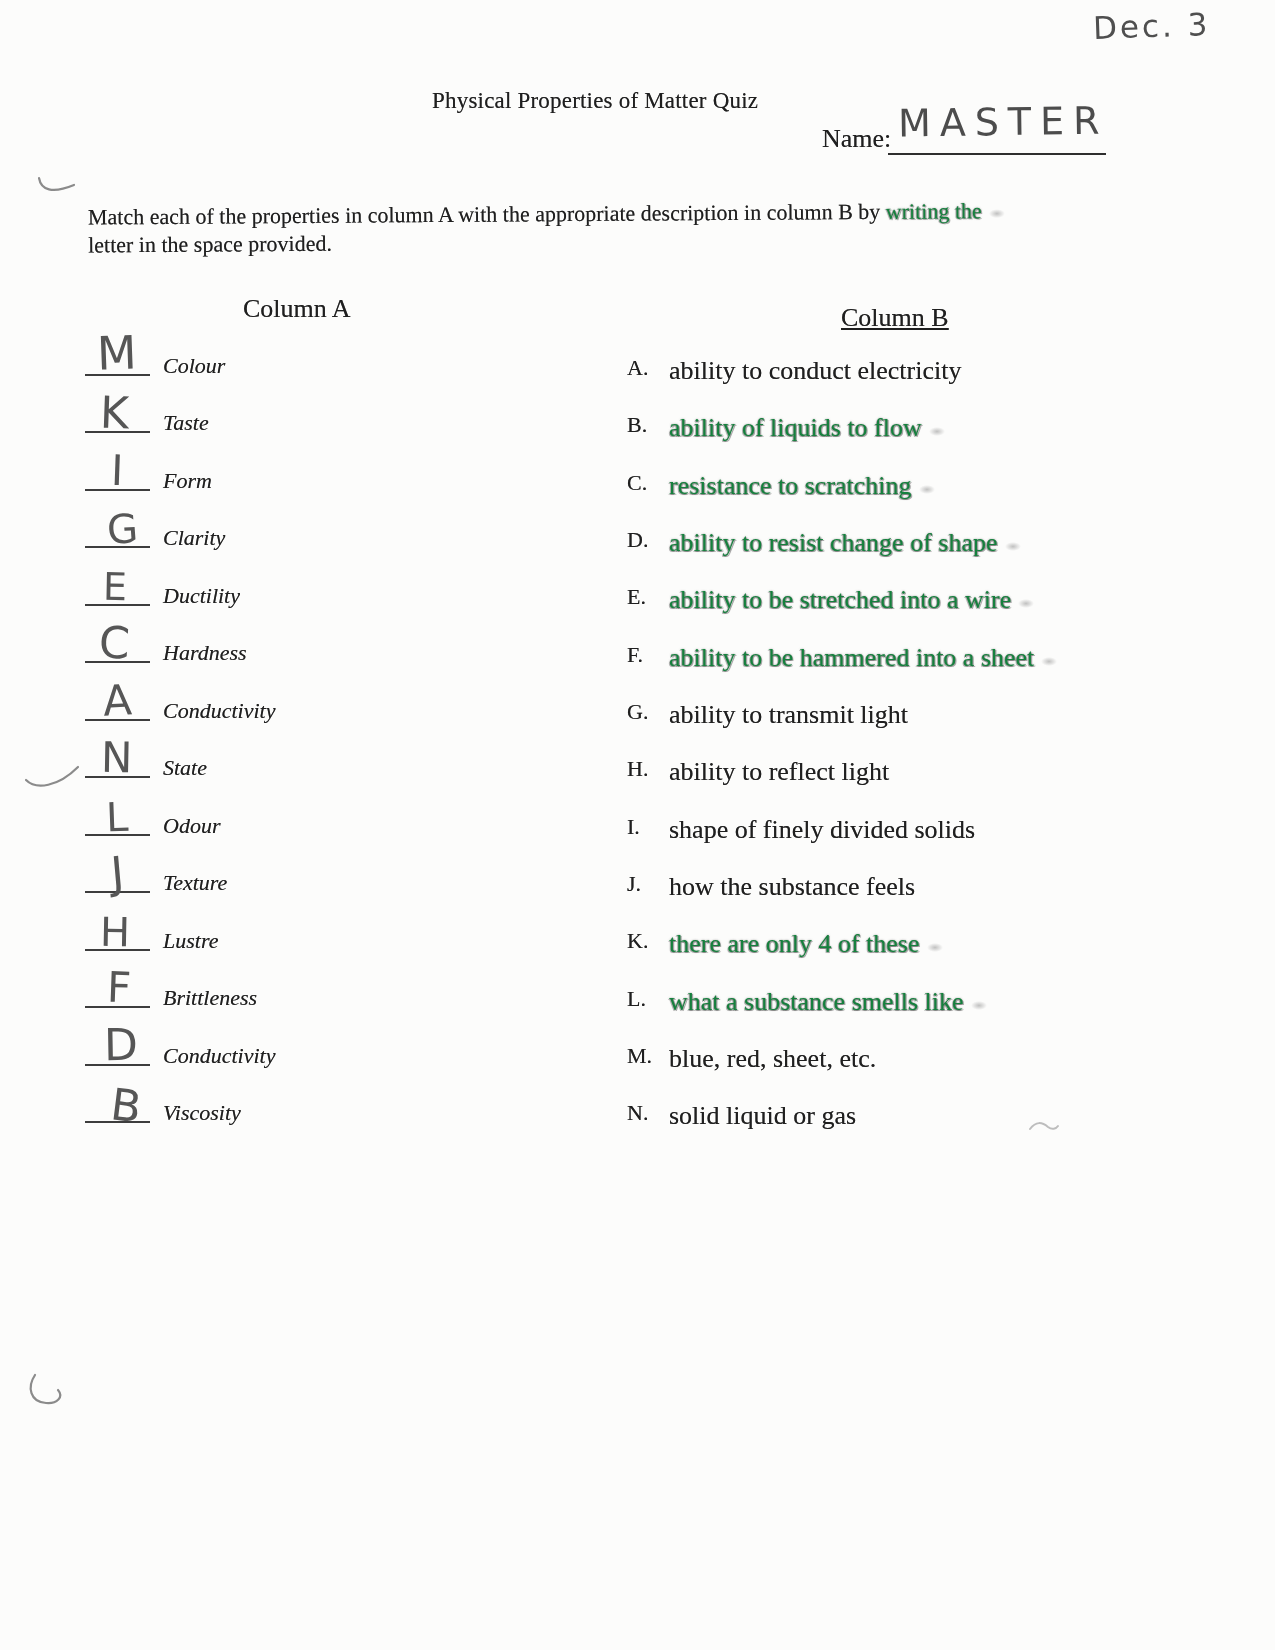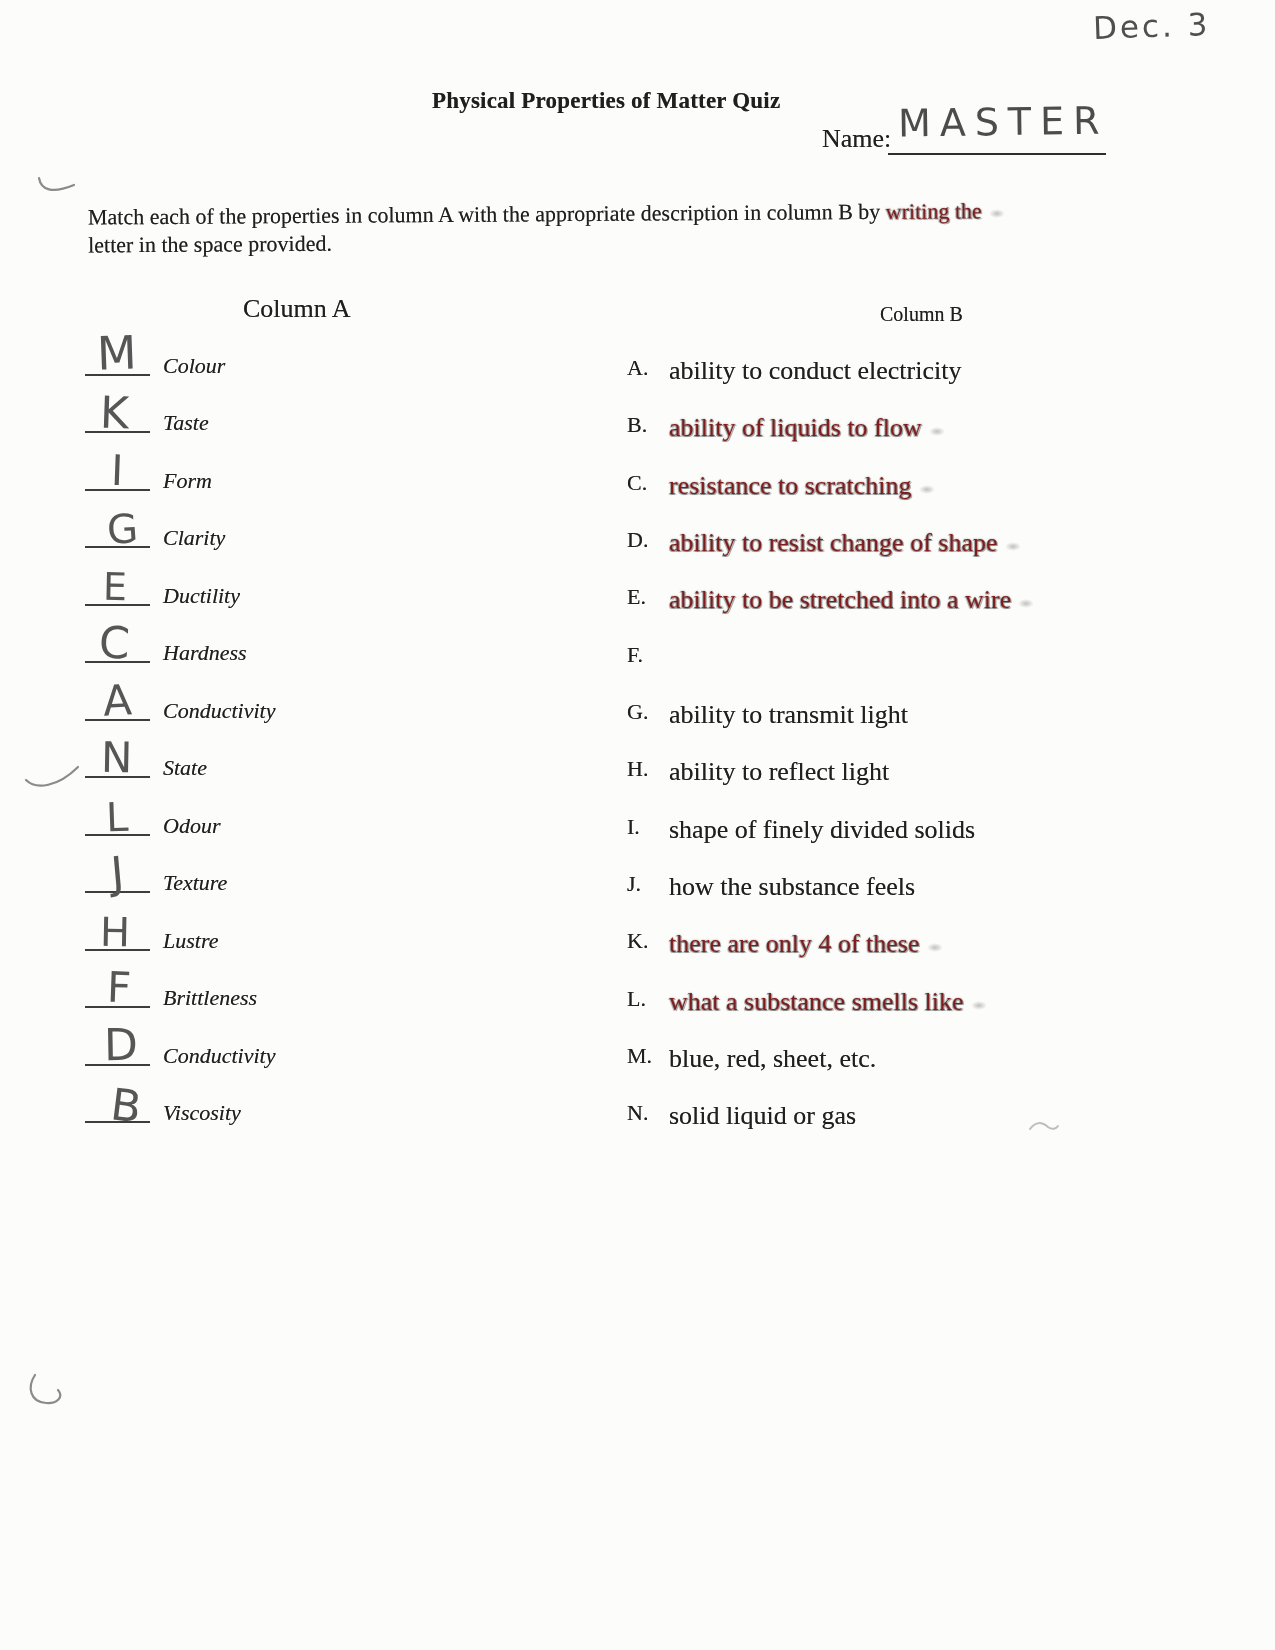"Physical Properties of Matter Quiz" .quiz-title { font-weight: bold -> normal }
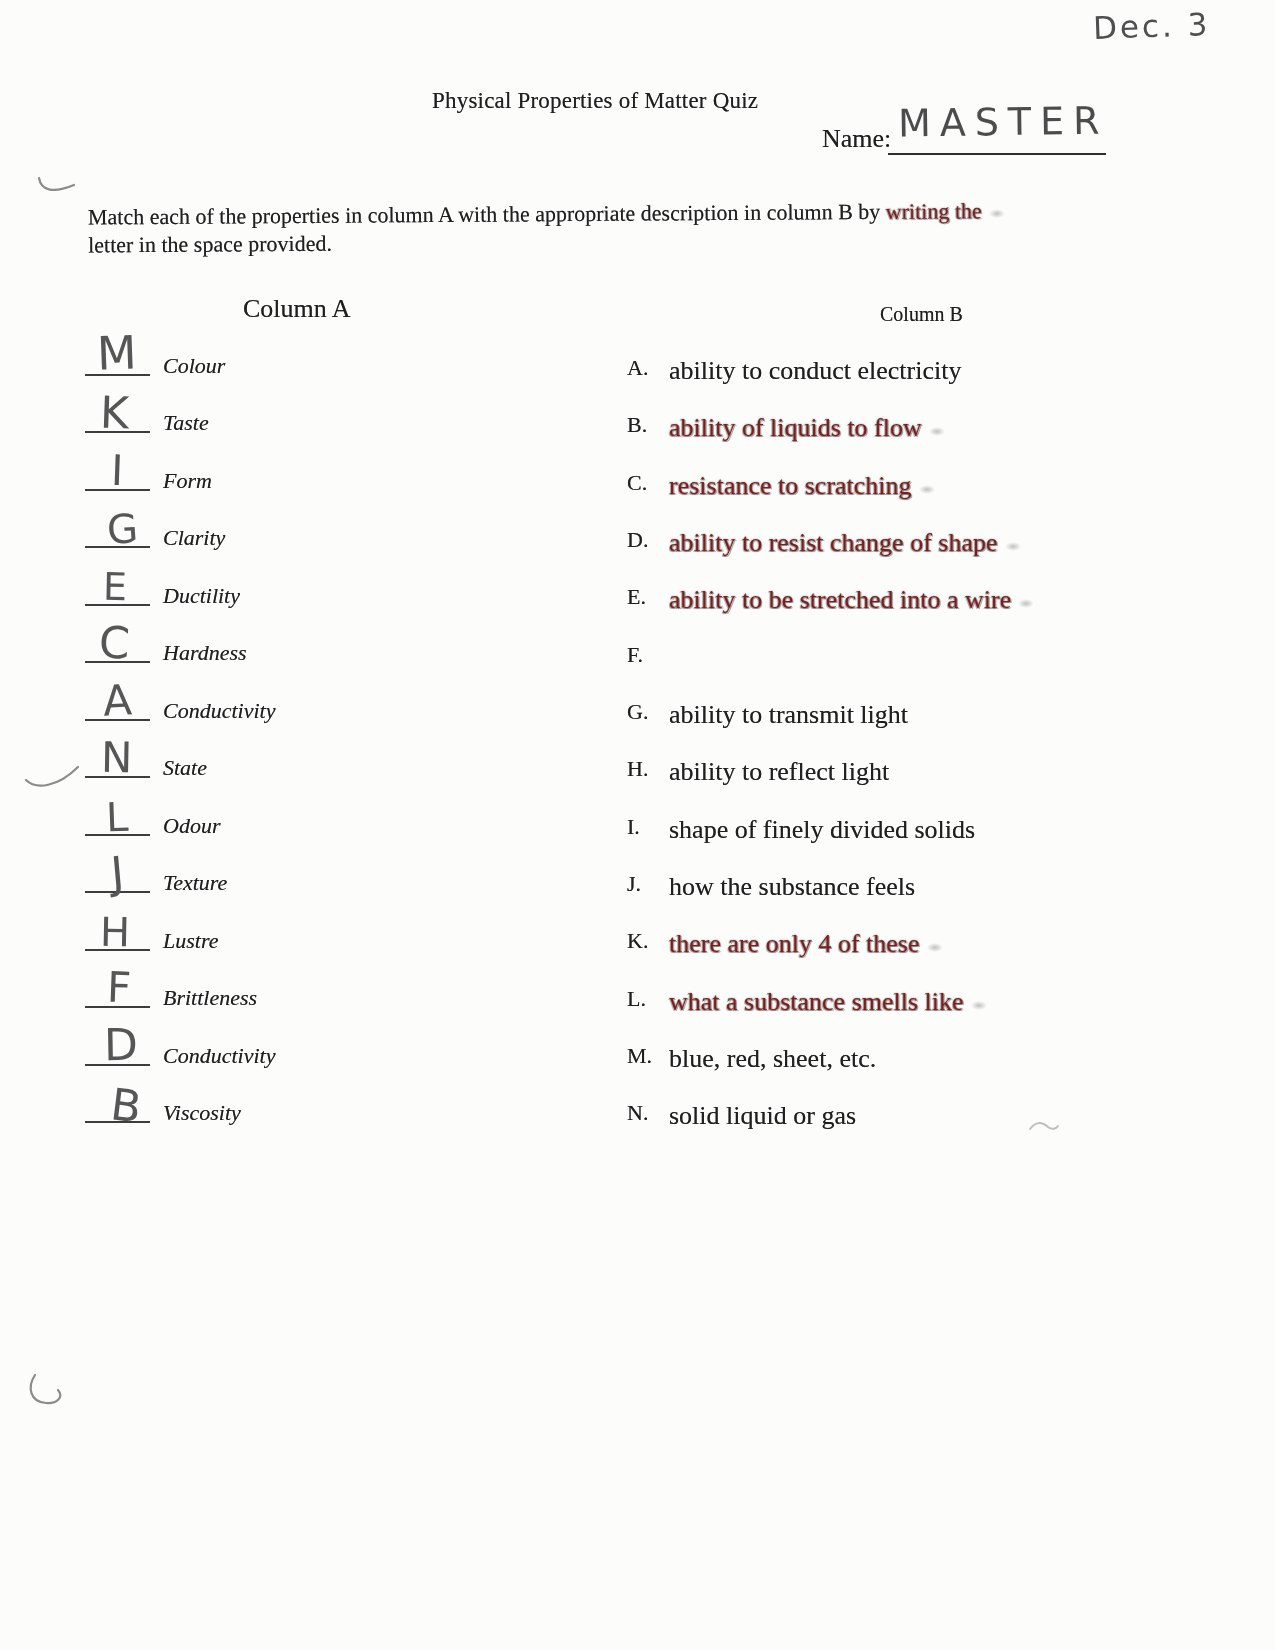"writing the" .smudged { color: #7f1d1d -> #15803d }
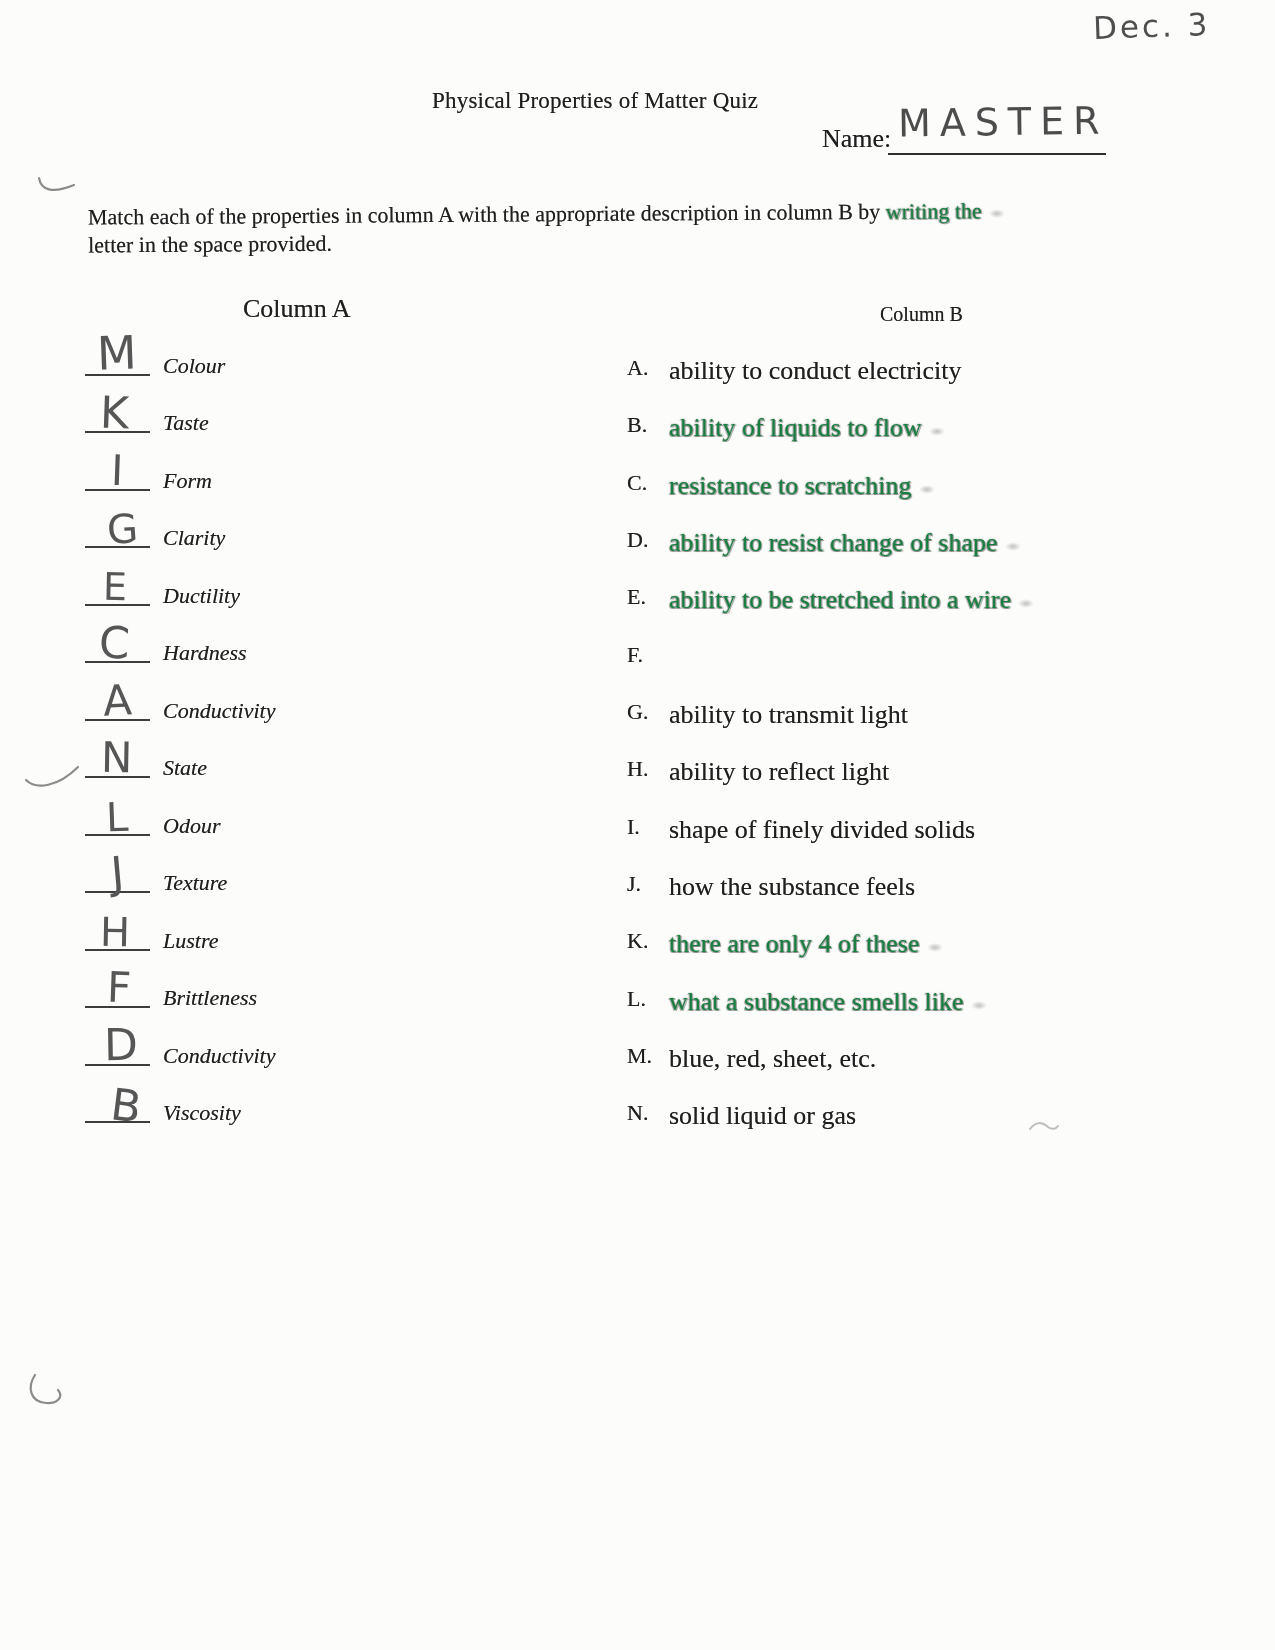"Column B" .col-b-header { font-size: 20px -> 26px; left: 880px -> 841px; text-decoration: none -> underline }
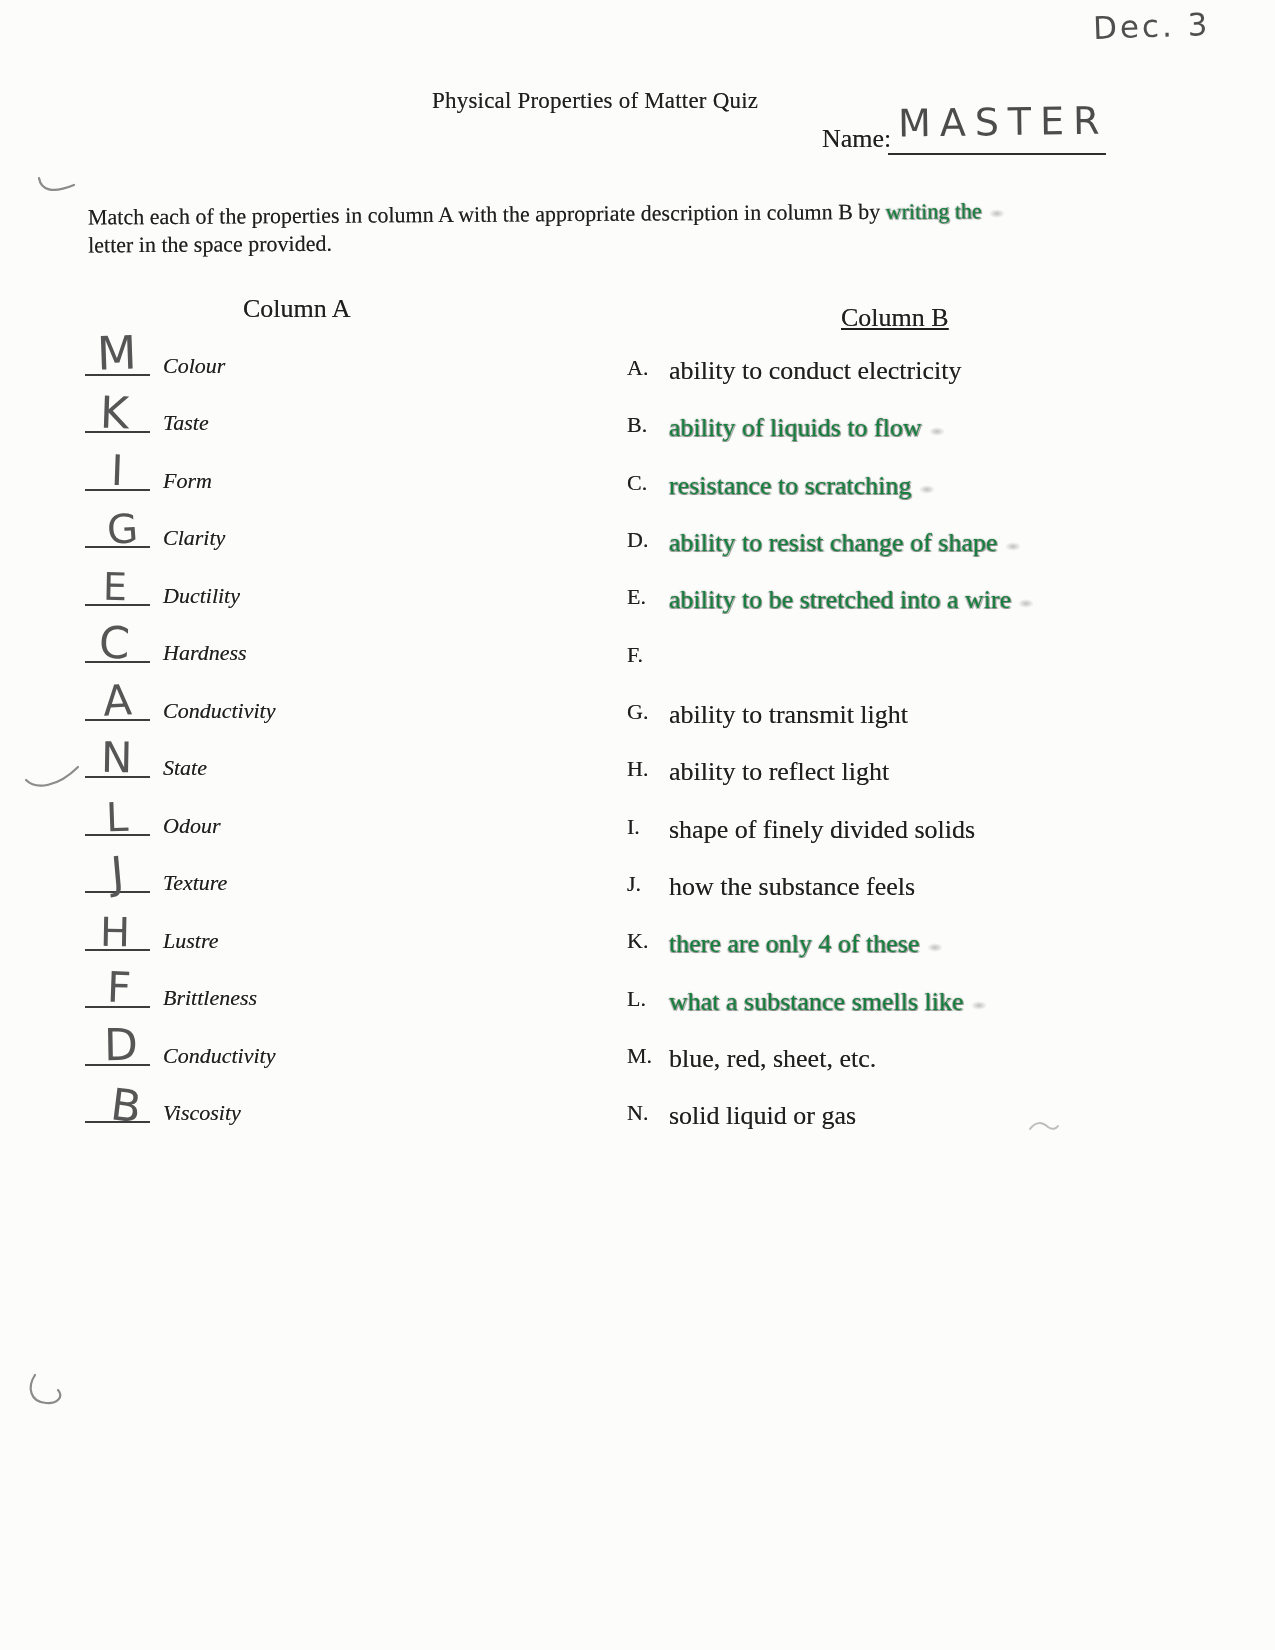"ability to be hammered into" div.b-text { html: none -> <div>ability to be hammered into a sheet</div> }
